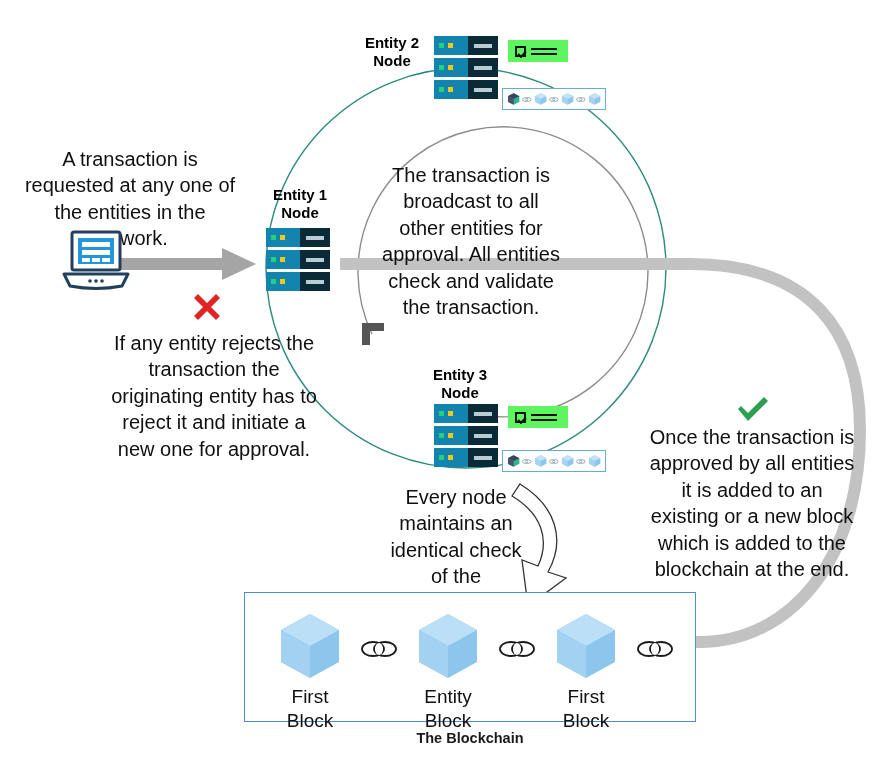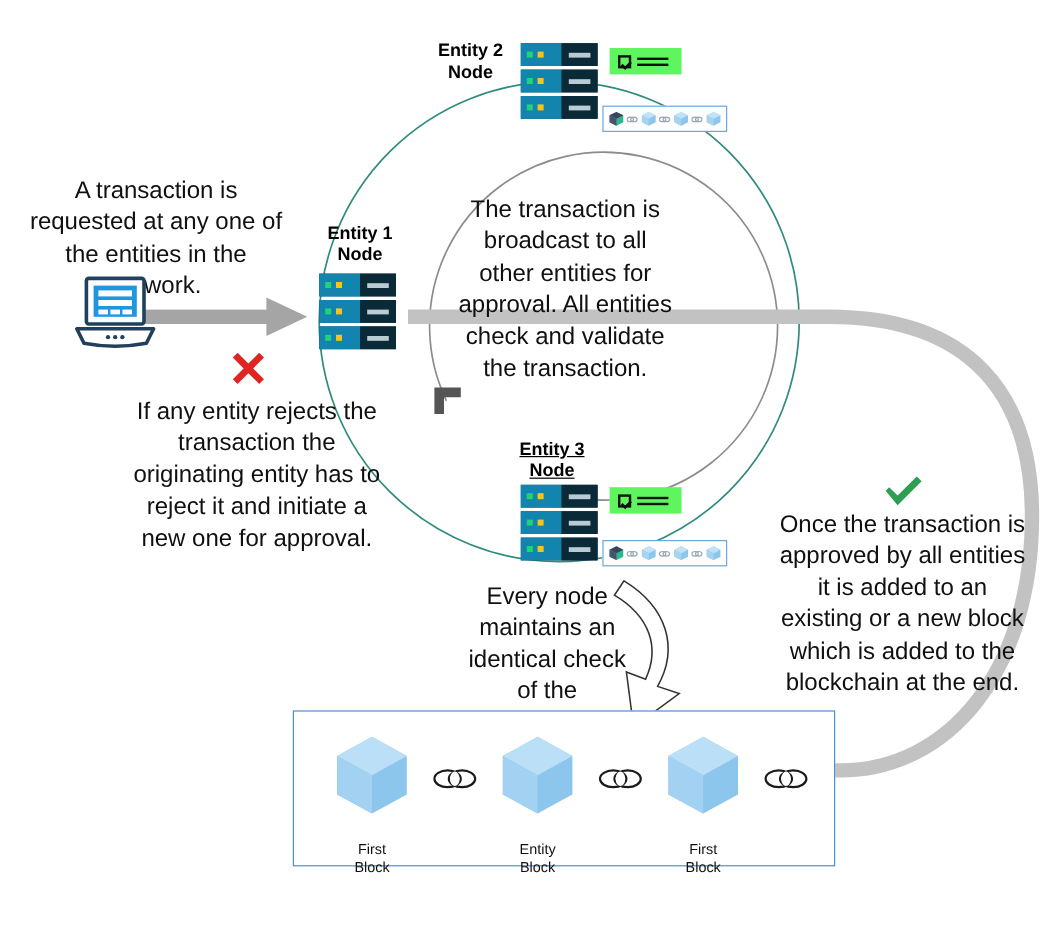"Entity 3" div.abs { text-decoration: underline -> none }
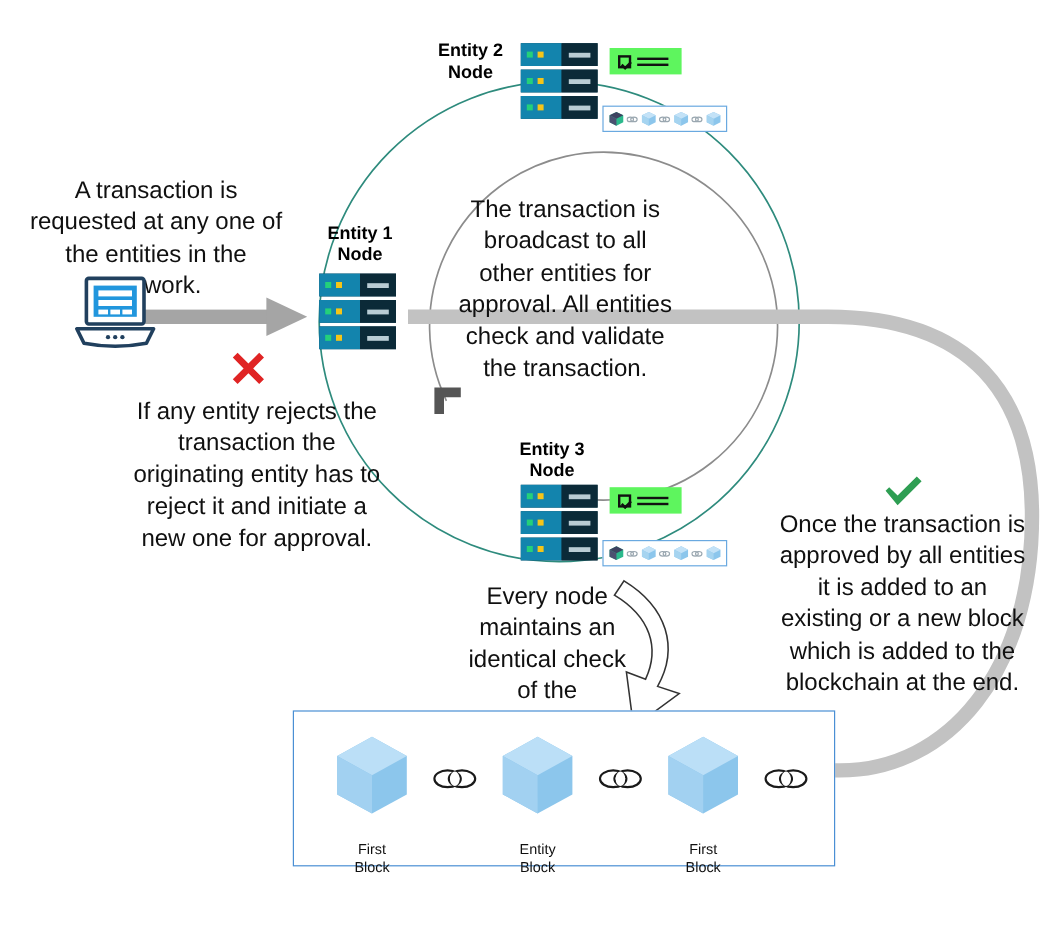"First" .bc-caption { font-size: 12px -> 19px; margin-top: 20px -> 4px }
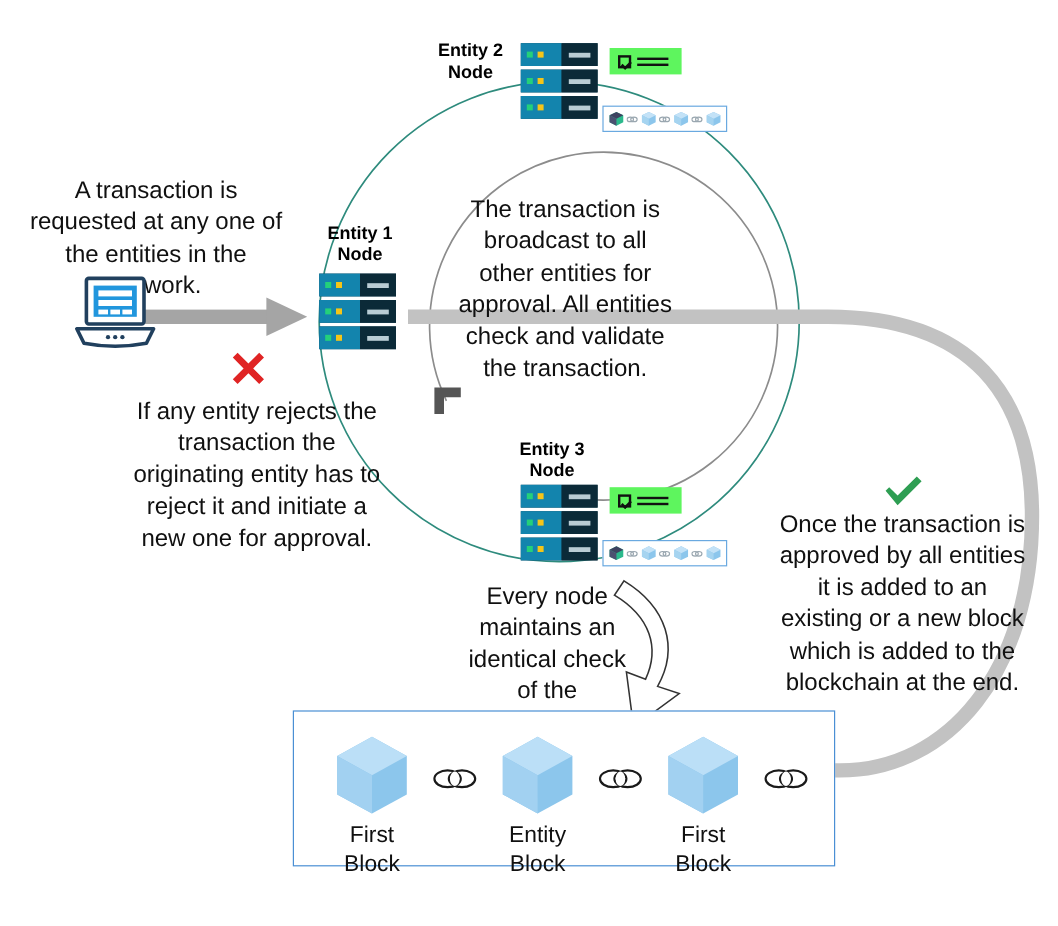"The Blockchain" div.bc-title { html: none -> <div>The Blockchain</div> }
